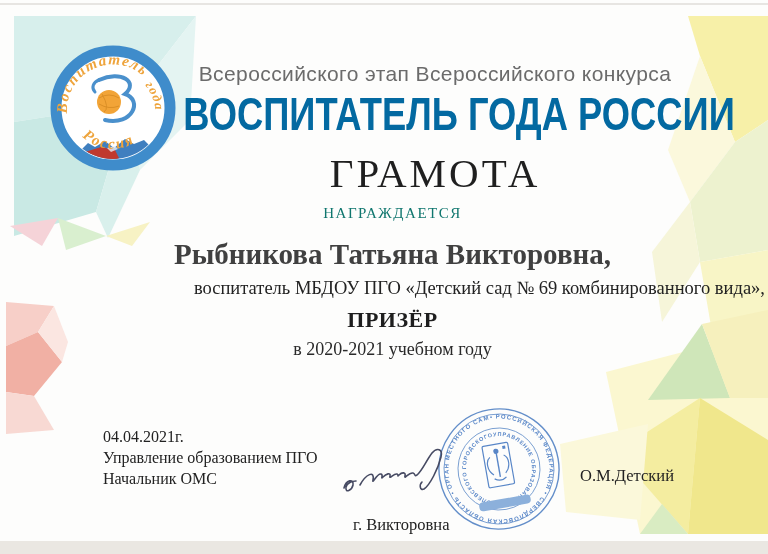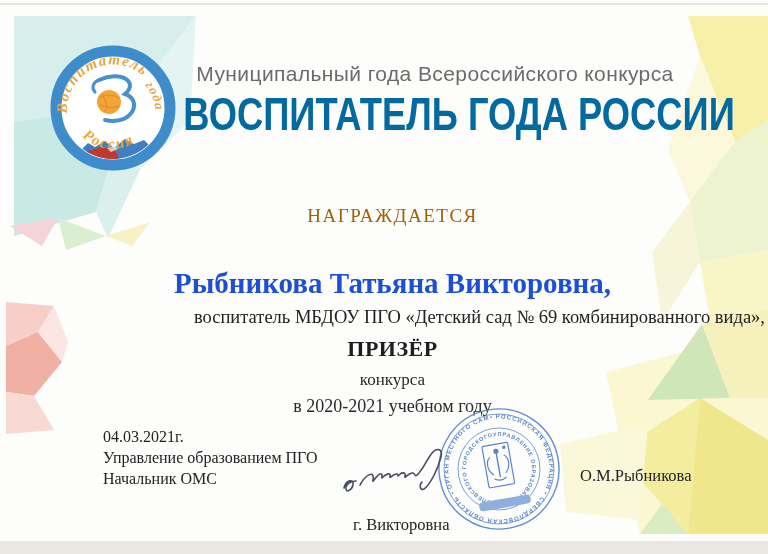"Муниципальный года Всероссийского" div.stage { text: Муниципальный года -> Всероссийского этап }
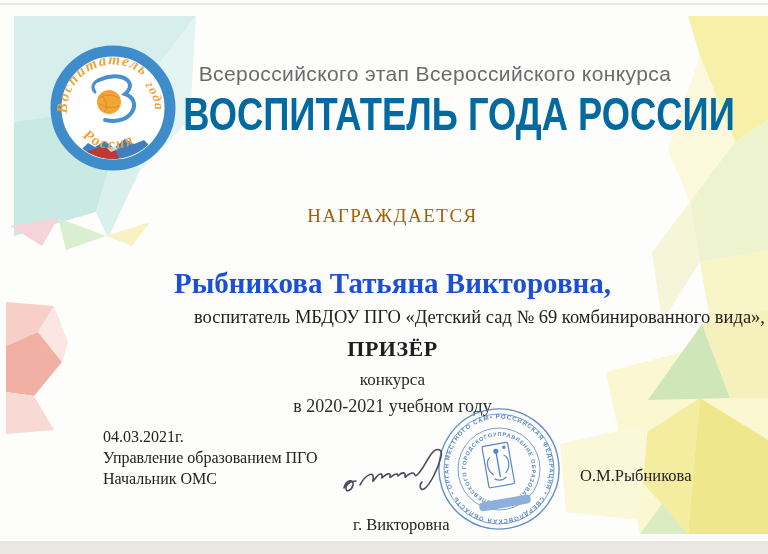"ГРАМОТА" div.doc-type { html: none -> <div>ГРАМОТА</div> }
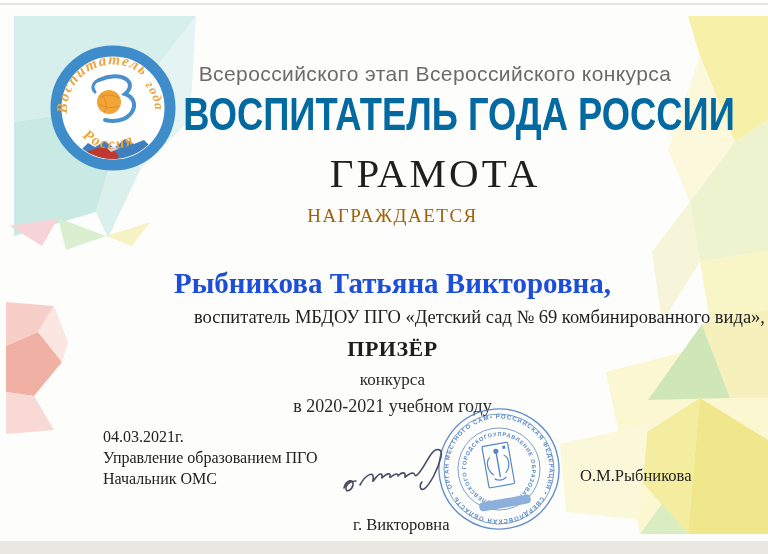"НАГРАЖДАЕТСЯ" .awarded { color: #a16207 -> #0f766e; font-size: 19px -> 15px }
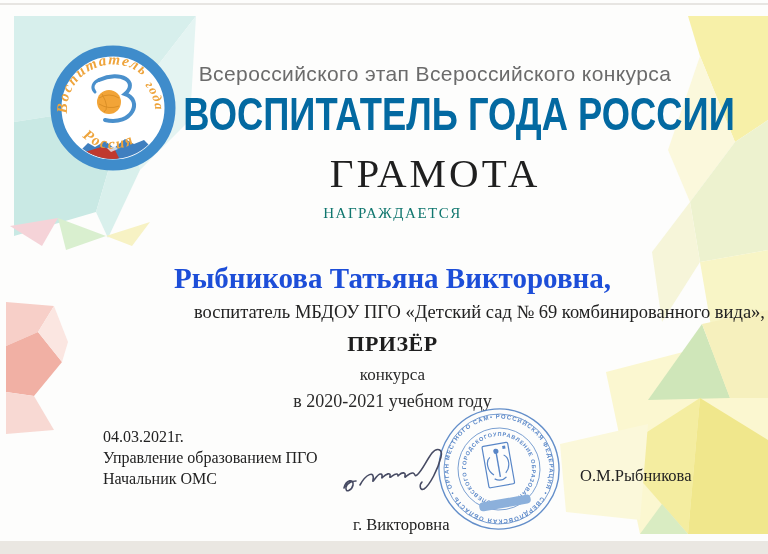"Рыбникова Татьяна Викторовна," .recipient { color: #1d4ed8 -> #404040; margin-top: 40px -> 16px }
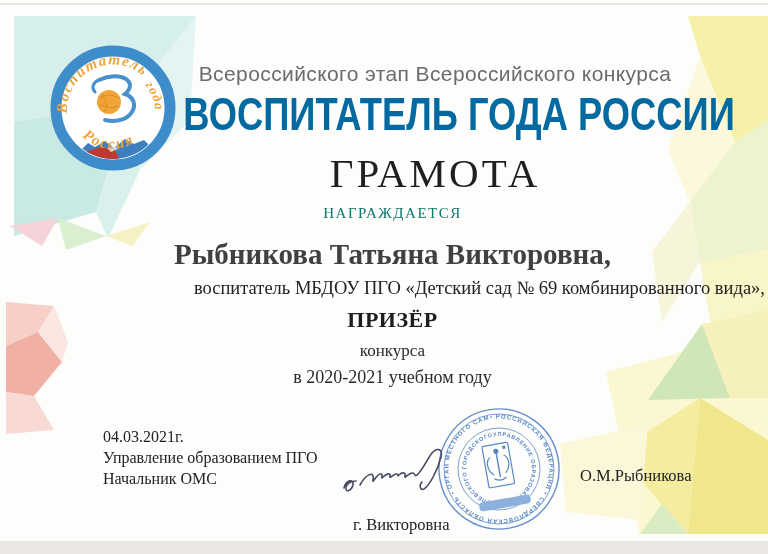"конкурса" div.of { html: <div>конкурса</div> -> none }
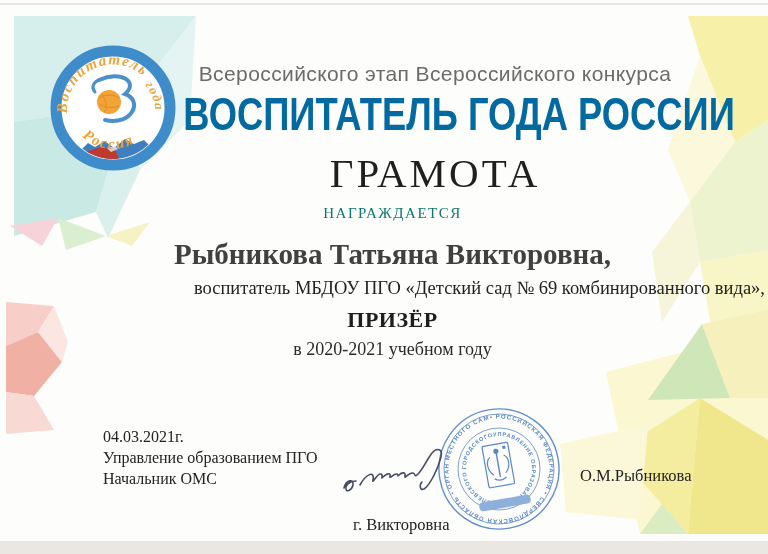"04.03.2021г." div { text: 04.03.2021г -> 04.04.2021г }
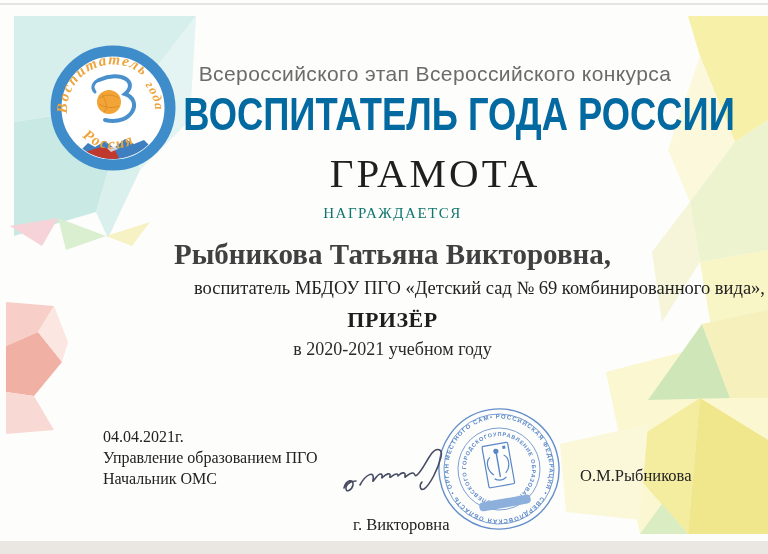"О.М.Рыбникова" div.abs { text: О.М.Рыбникова -> О.М.Детский }
